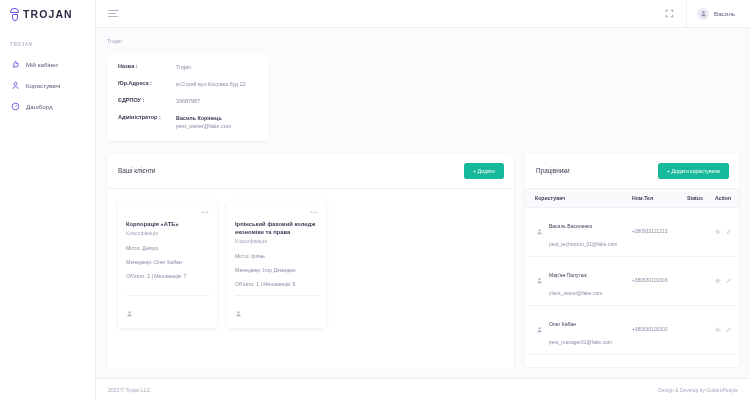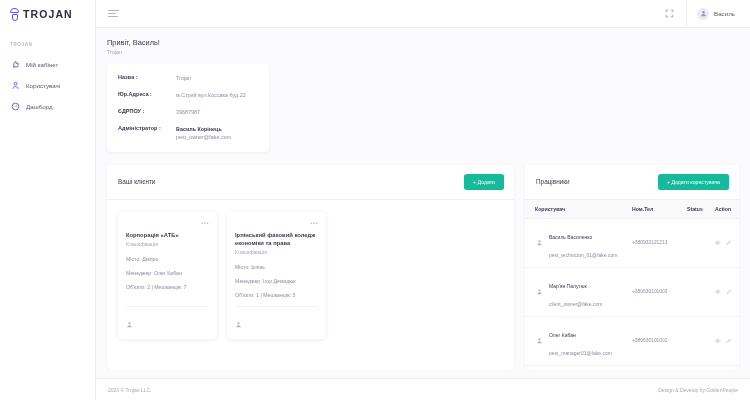"Привіт, Василь!" div.greet { html: <div>Привіт, Василь!</div> -> none }
